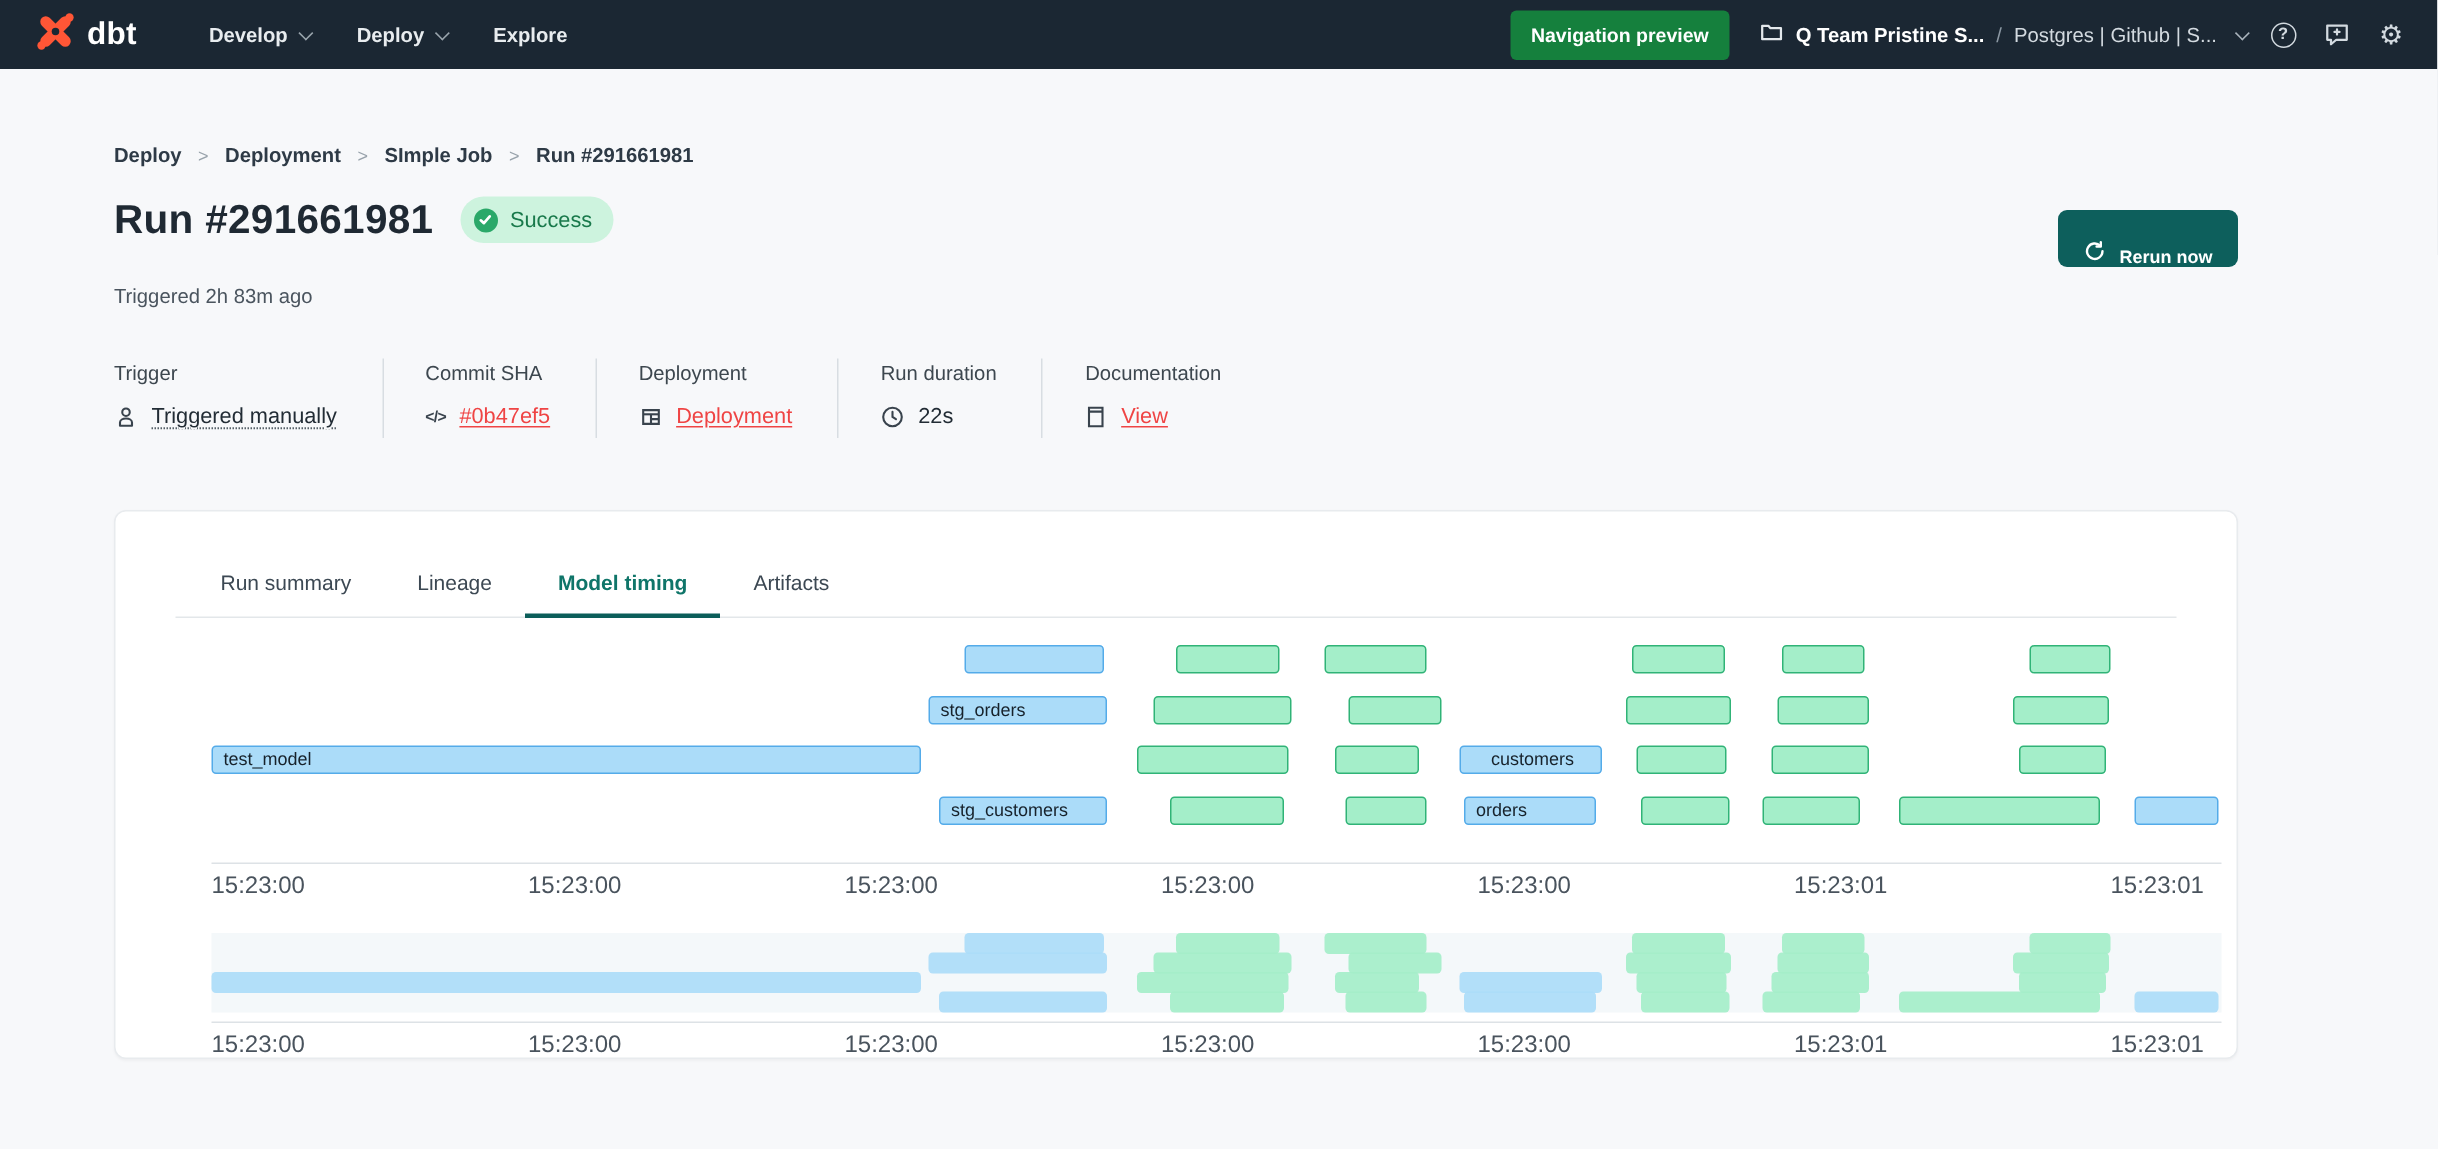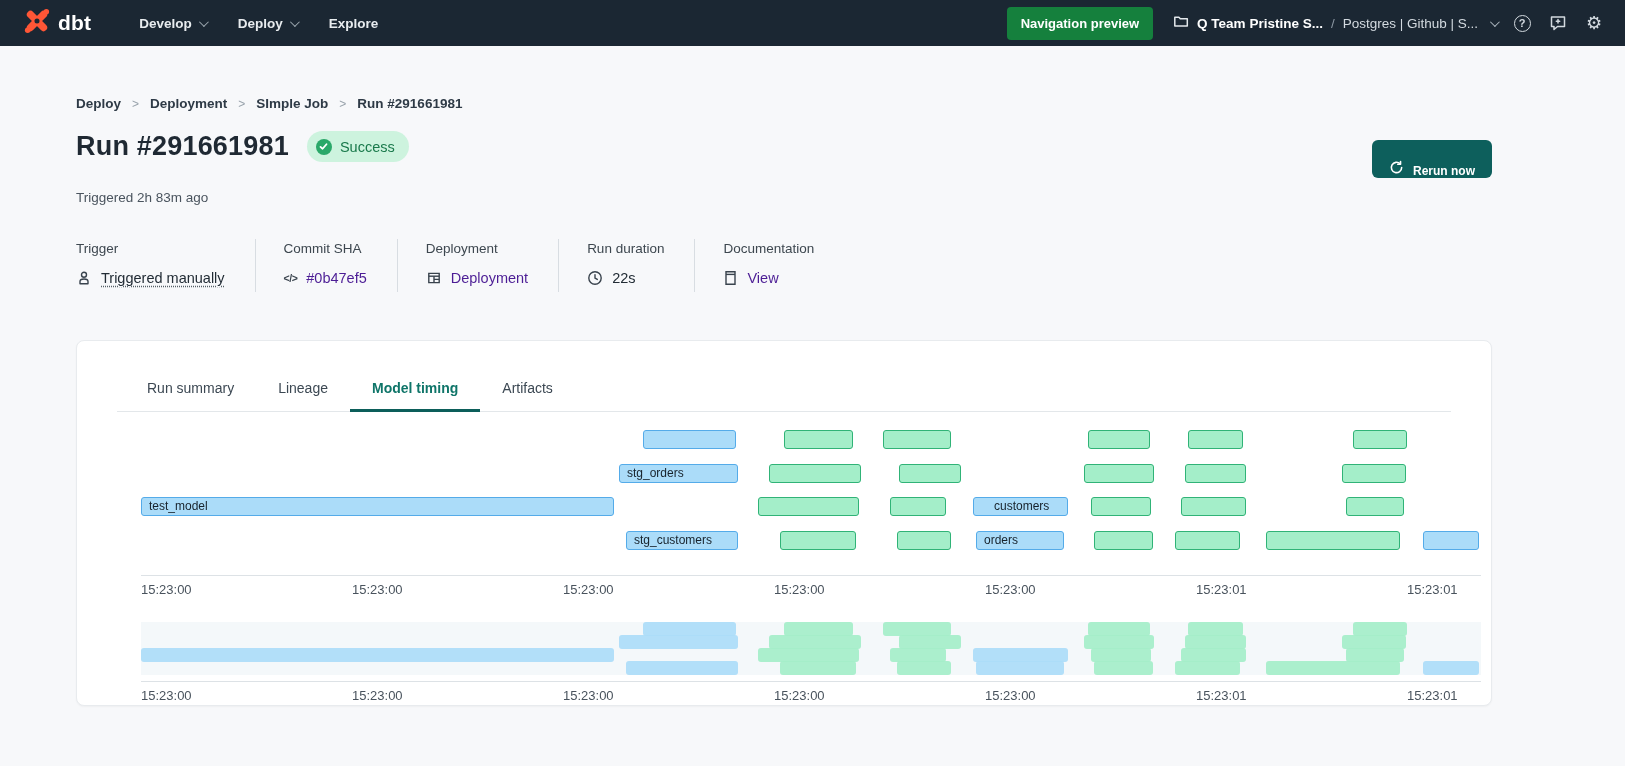"#0b47ef5" .mv-link { color: #4c1d95 -> #ef4444; text-decoration: none -> underline }
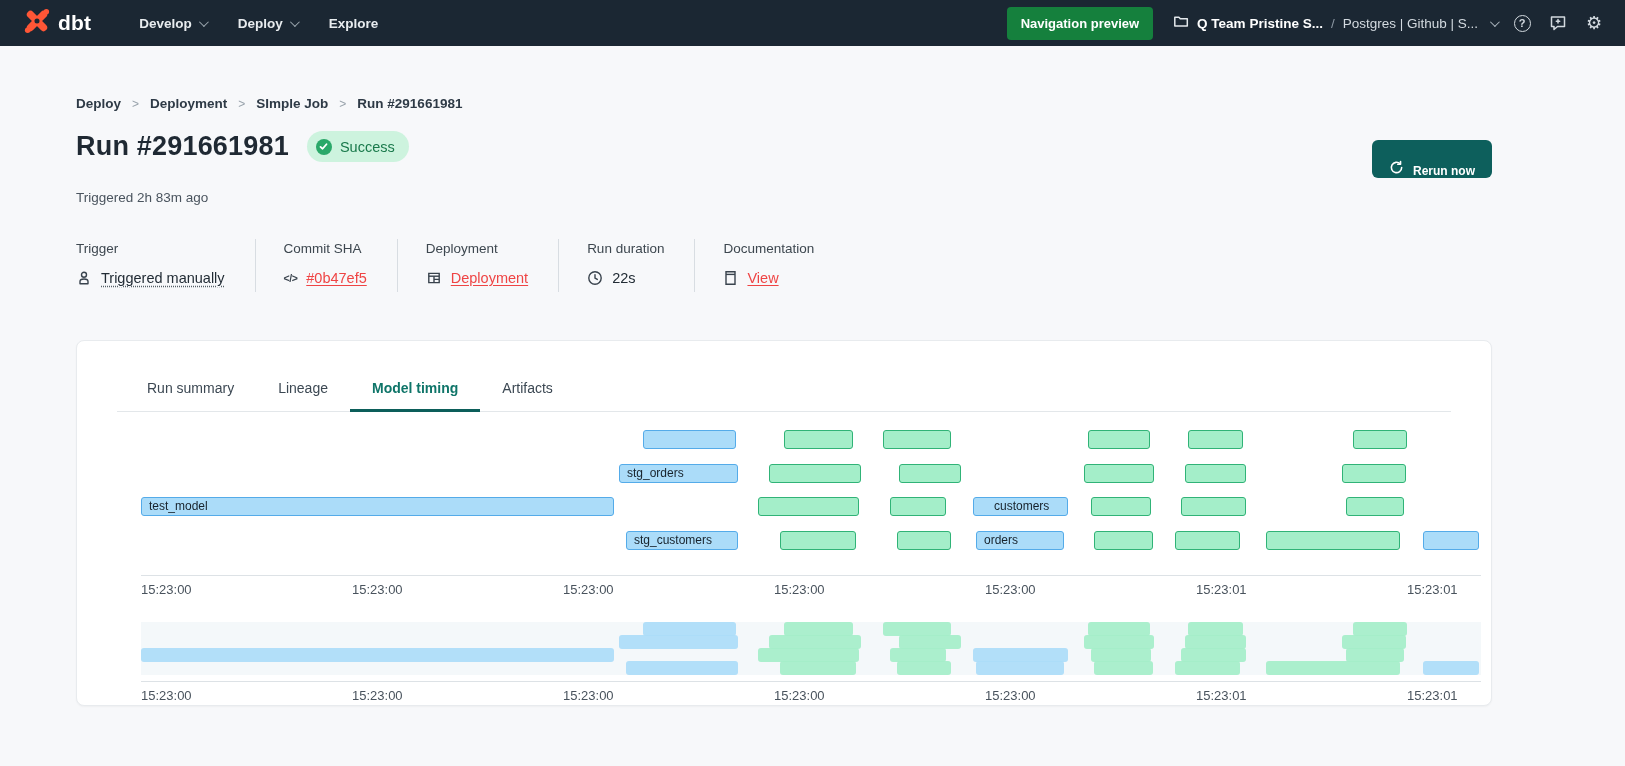"15:23:00" .tick { font-size: 13px -> 16px }
